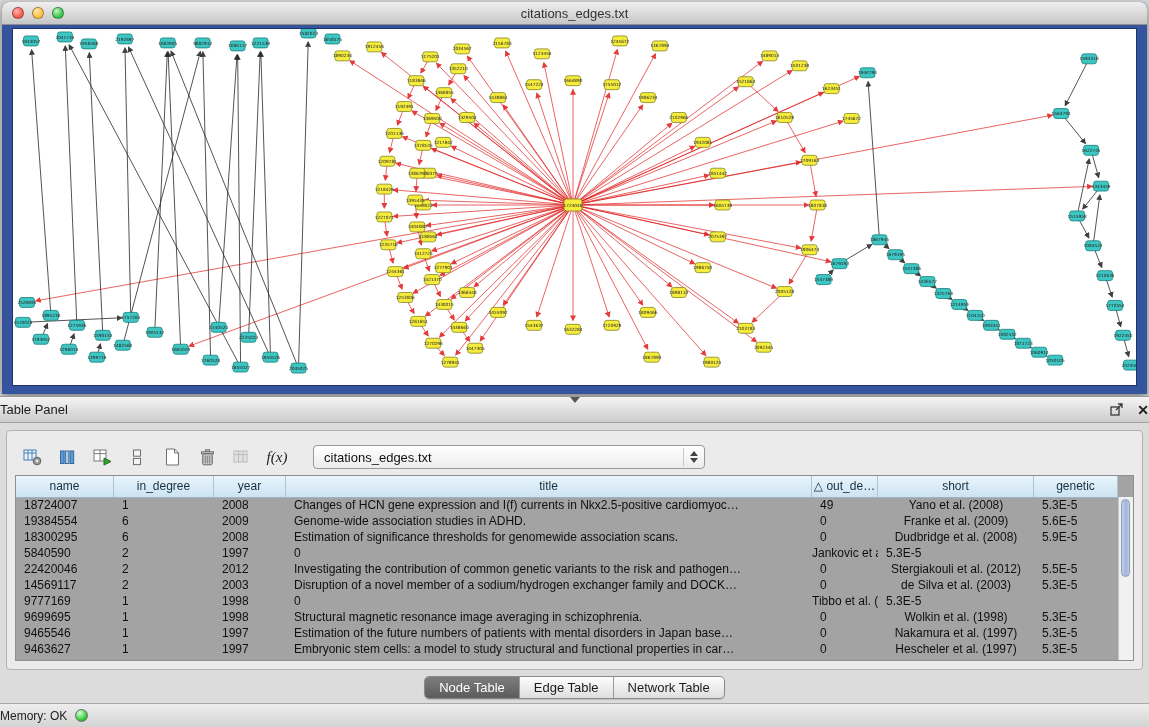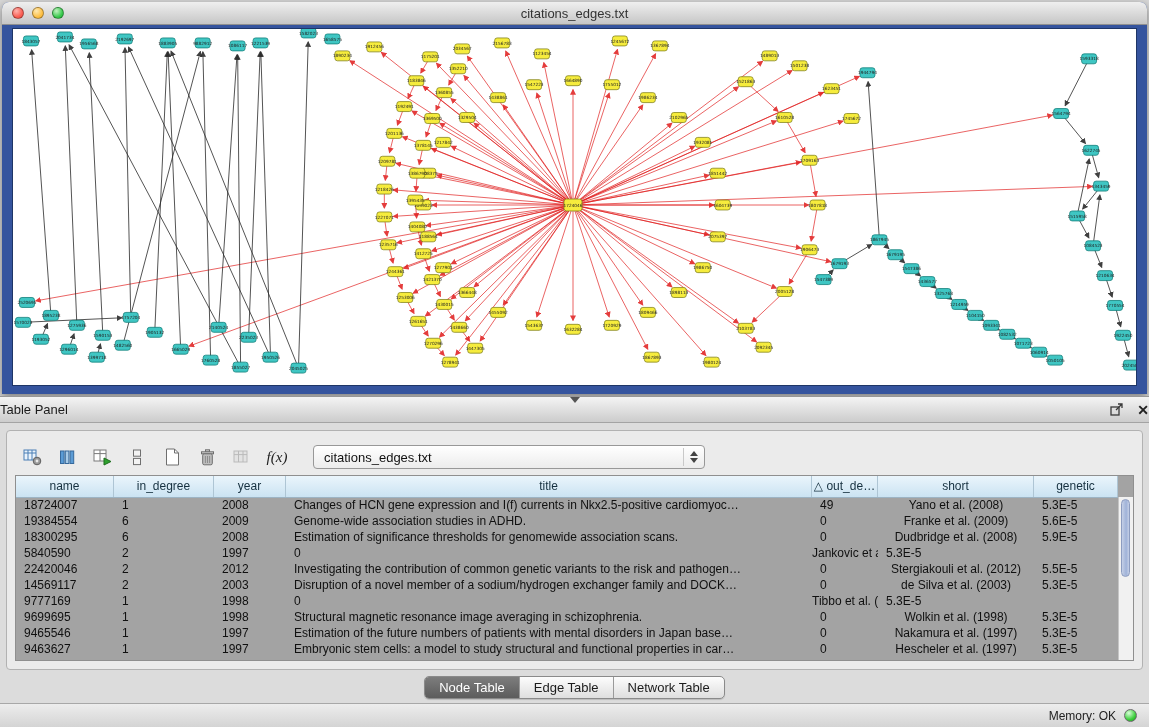"Memory: OK" .statusbar { justify-content: flex-end -> none; padding-right: 12px -> 0 }
